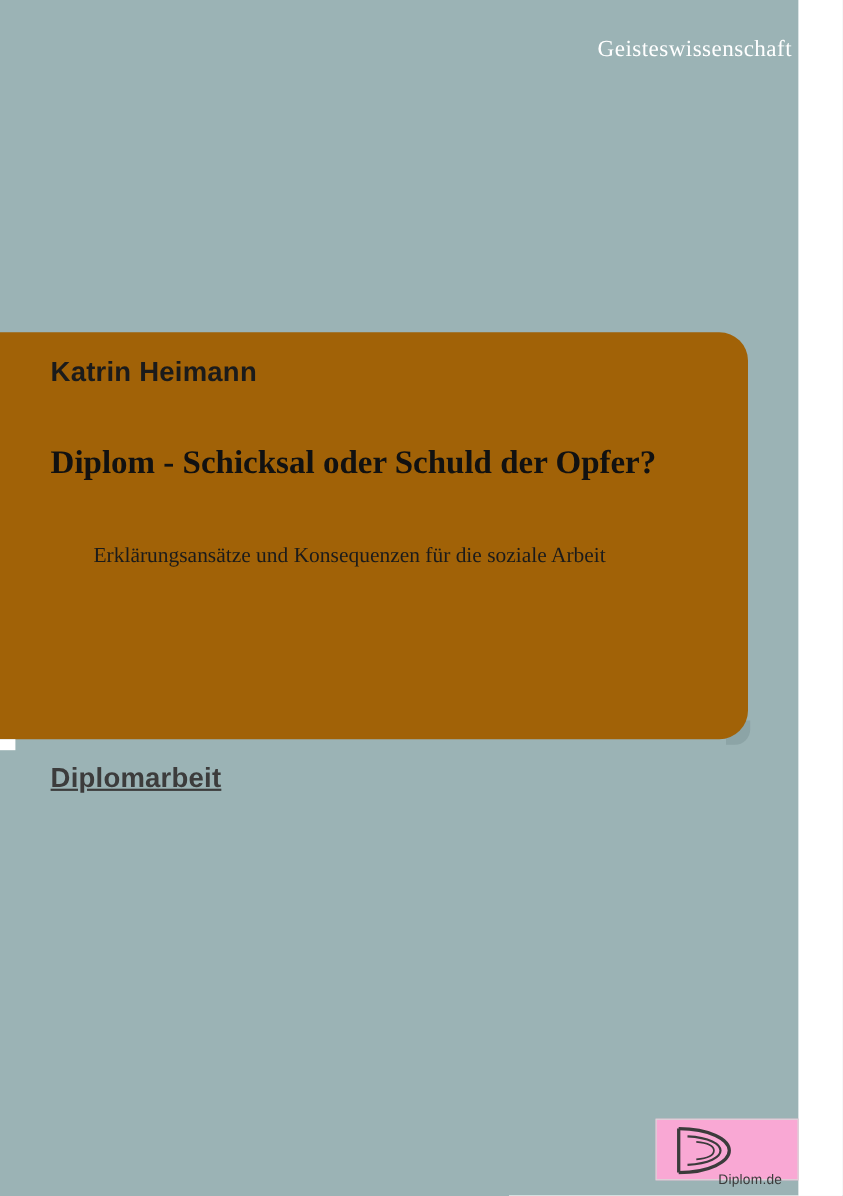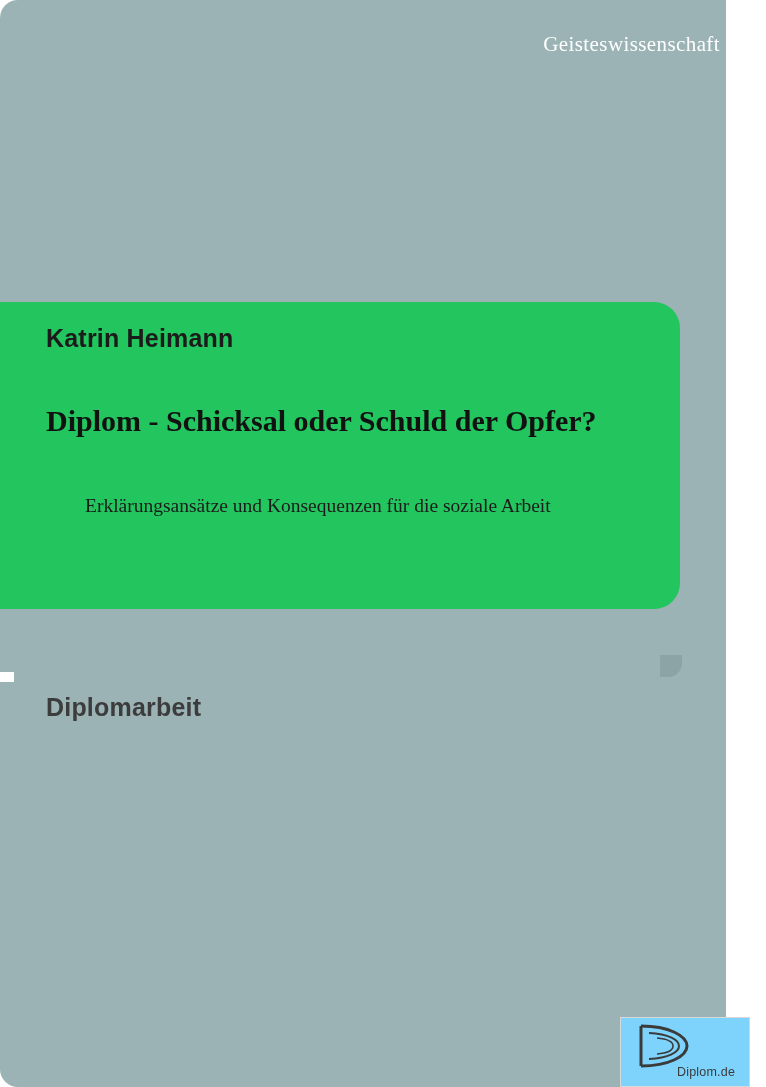"Geisteswissenschaft" .page { border-radius: 18px -> none }
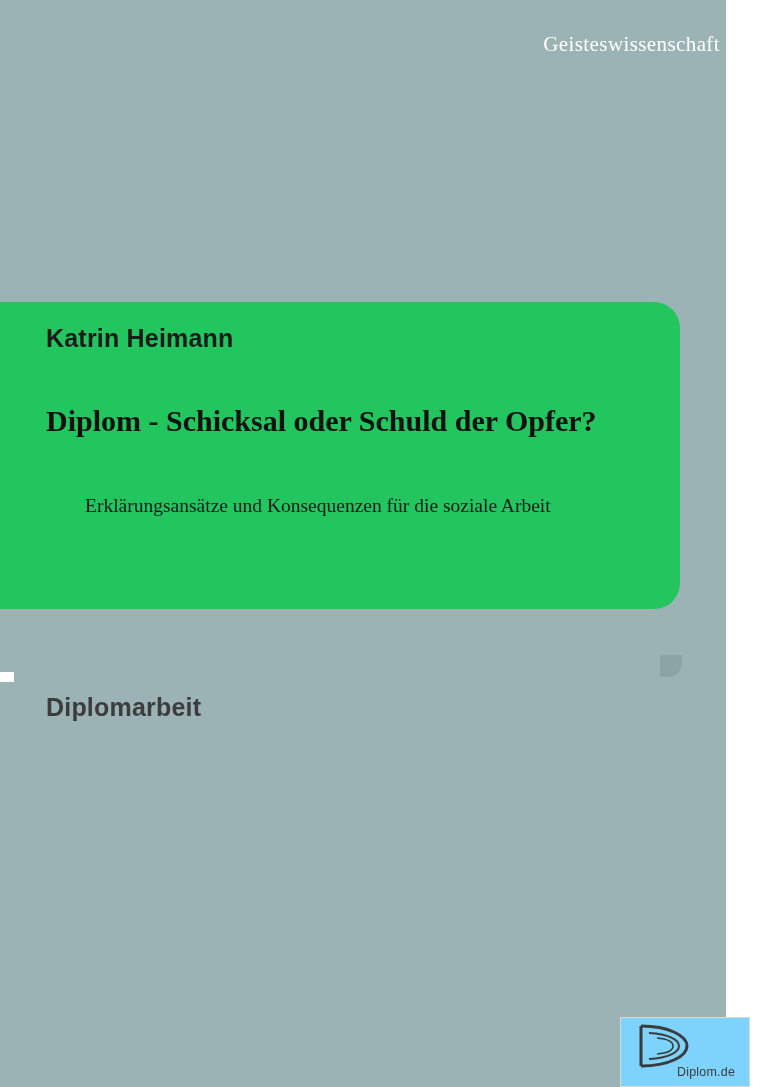"Katrin Heimann" .title-card { background: #22c55e -> #a16207; height: 307px -> 370px }
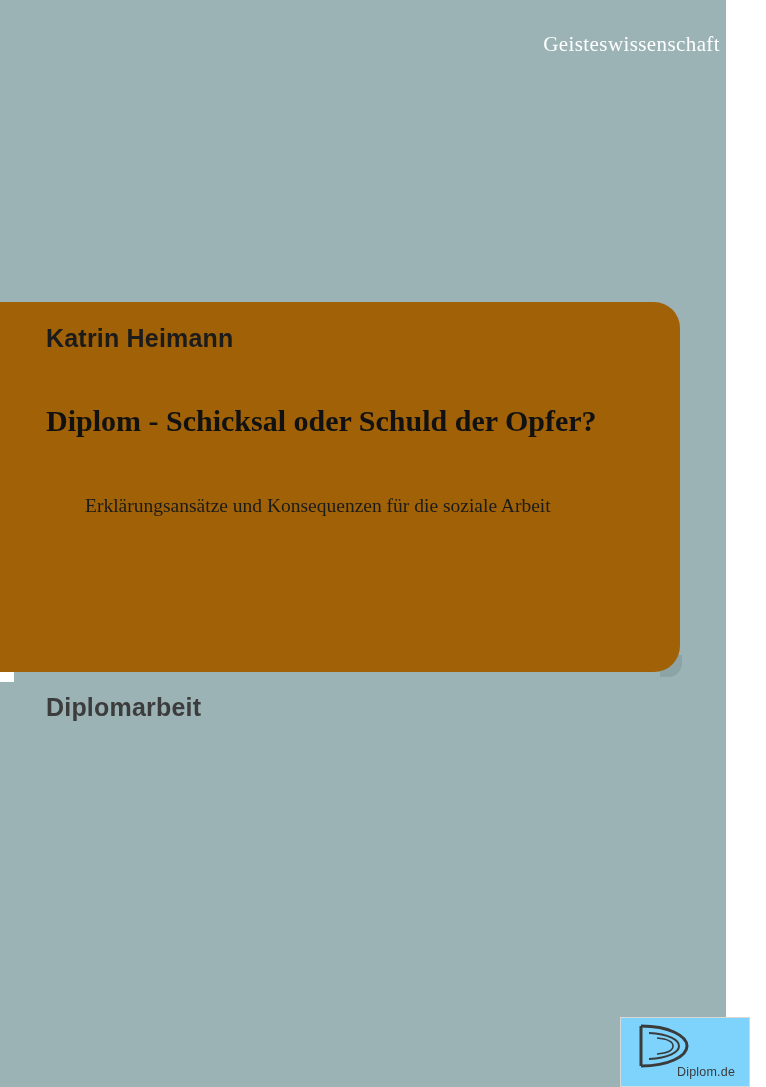"Diplomarbeit" .doctype { text-decoration: none -> underline }
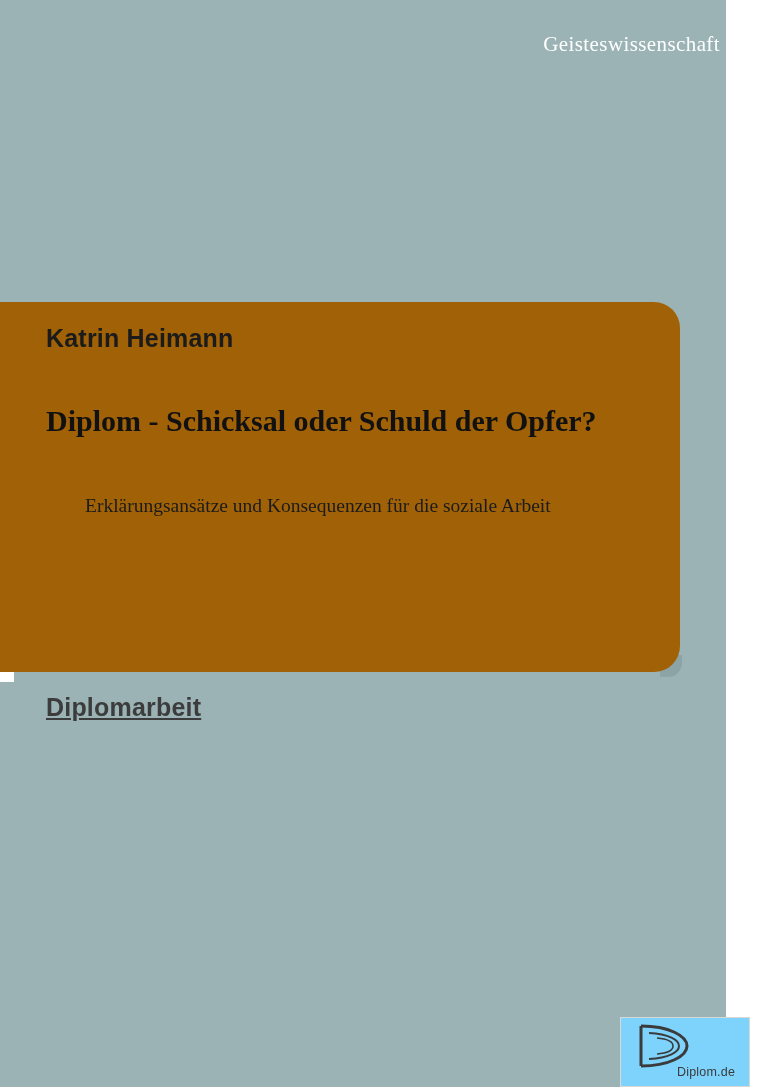"Diplom.de" .logo { background: #7dd3fc -> #f9a8d4; height: 70px -> 56px; left: 620px -> 596px }
